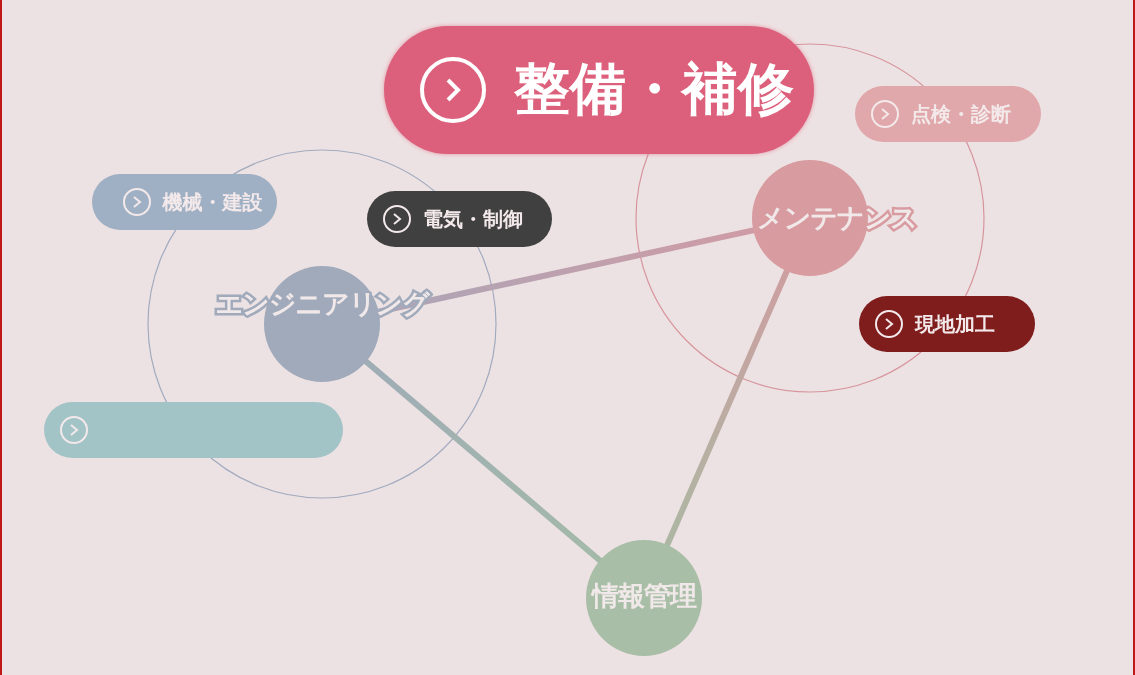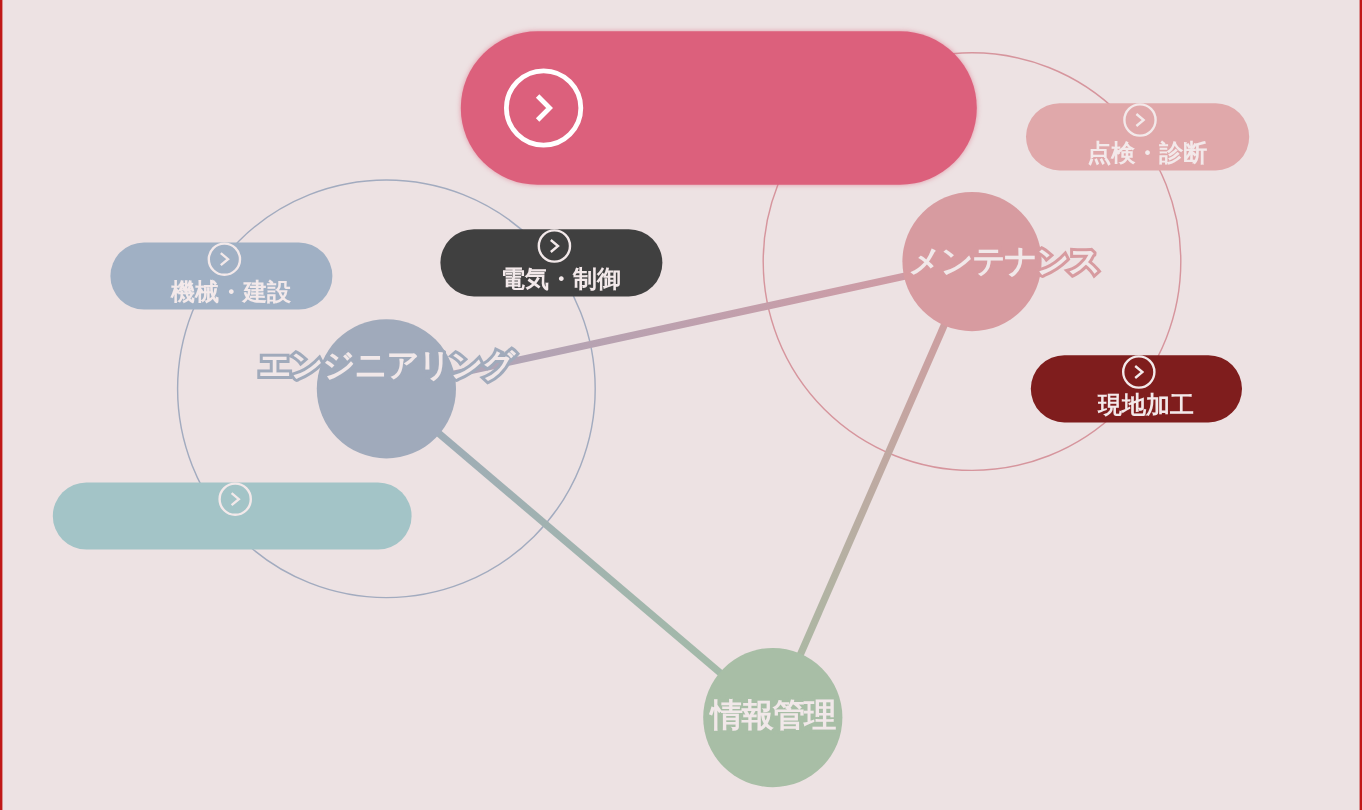"整備・補修" span { html: none -> <span>整備・補修</span> }
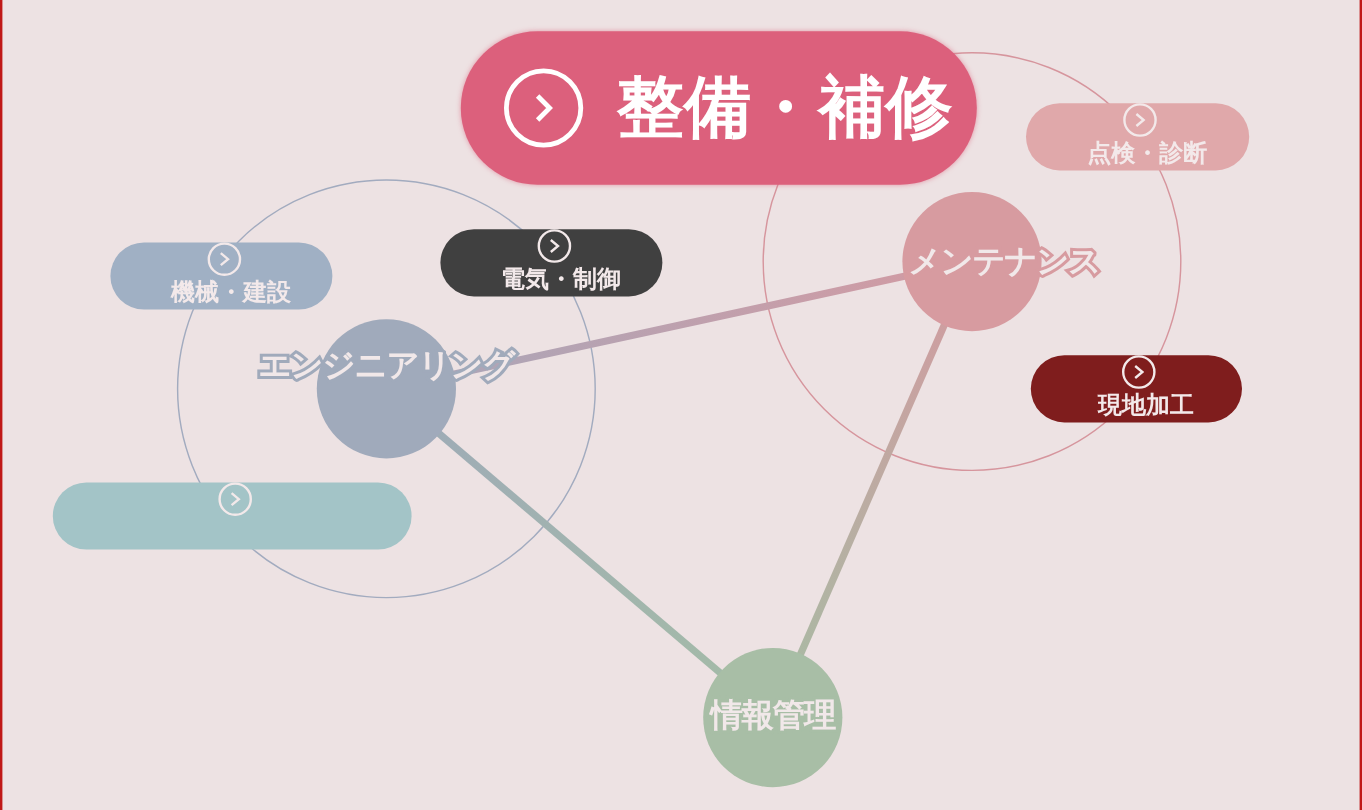"点検・診断" .pill.small { flex-direction: column -> none }
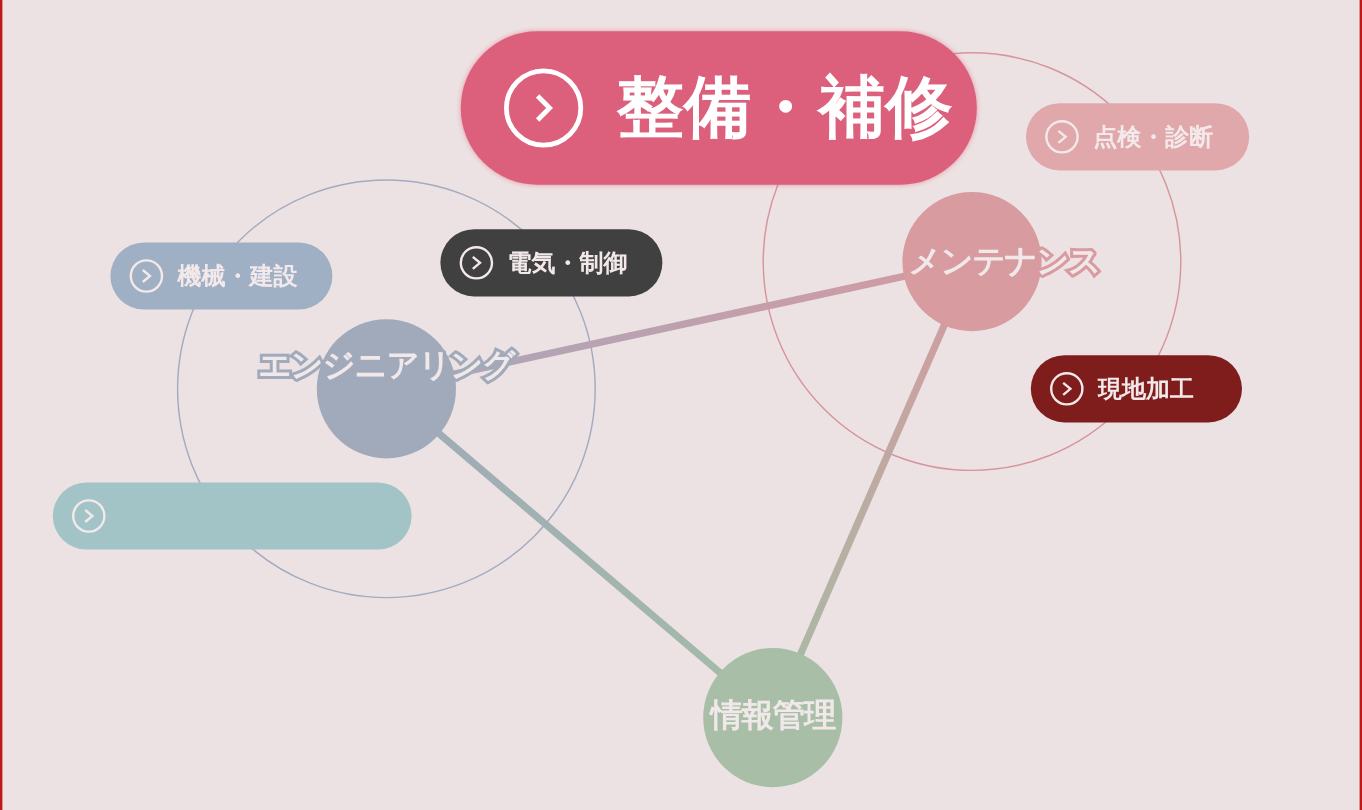"機械・建設" div.pill { justify-content: none -> center; top: 202px -> 174px }
